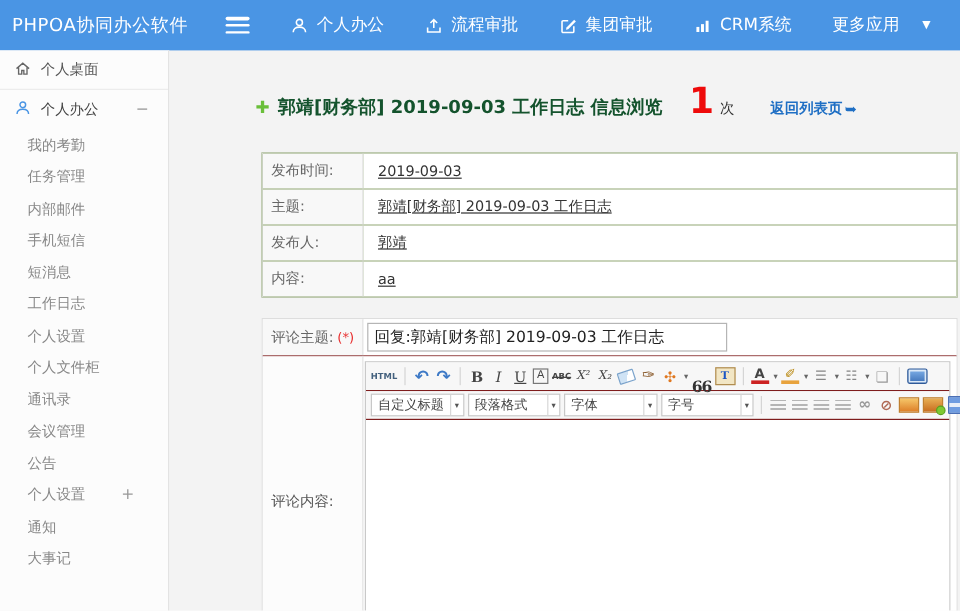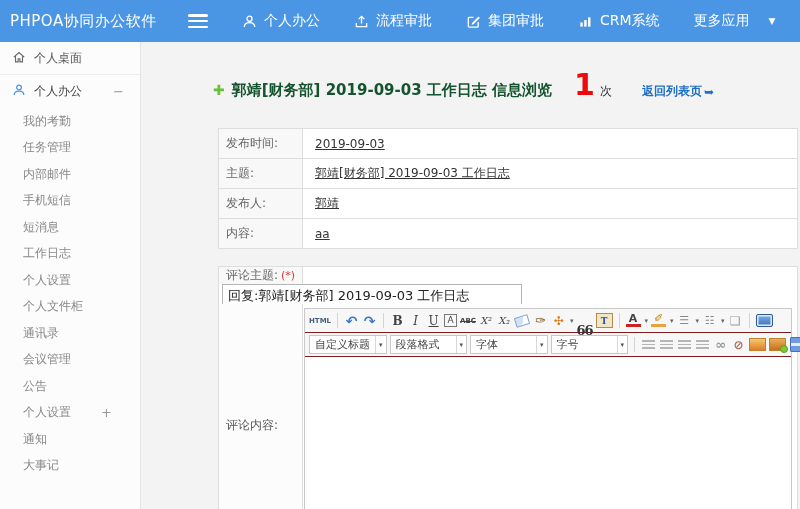"评论主题:" .frow1 { border-bottom: 7px solid #7f1d1d -> 1px solid #7f1d1d; flex-direction: column -> none }
